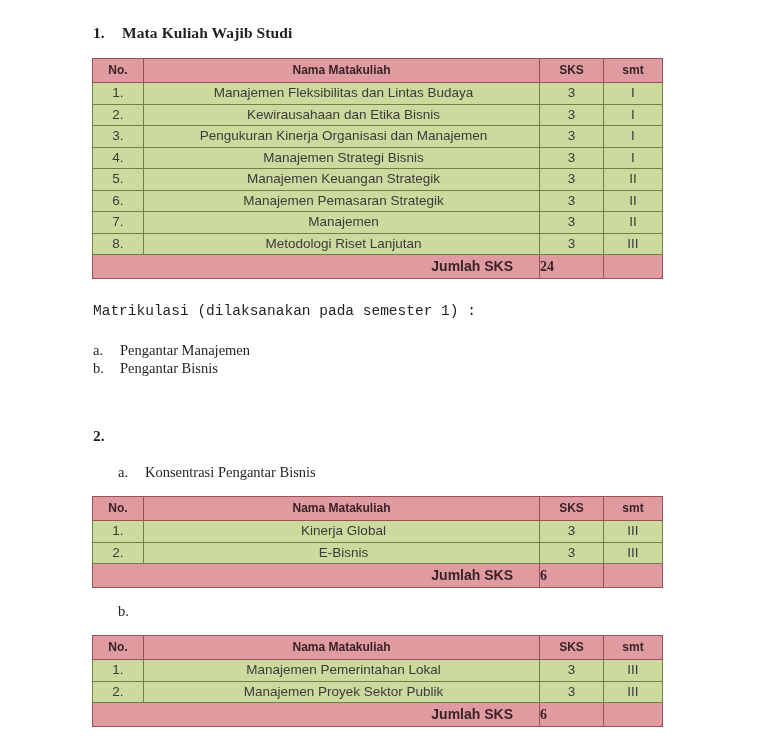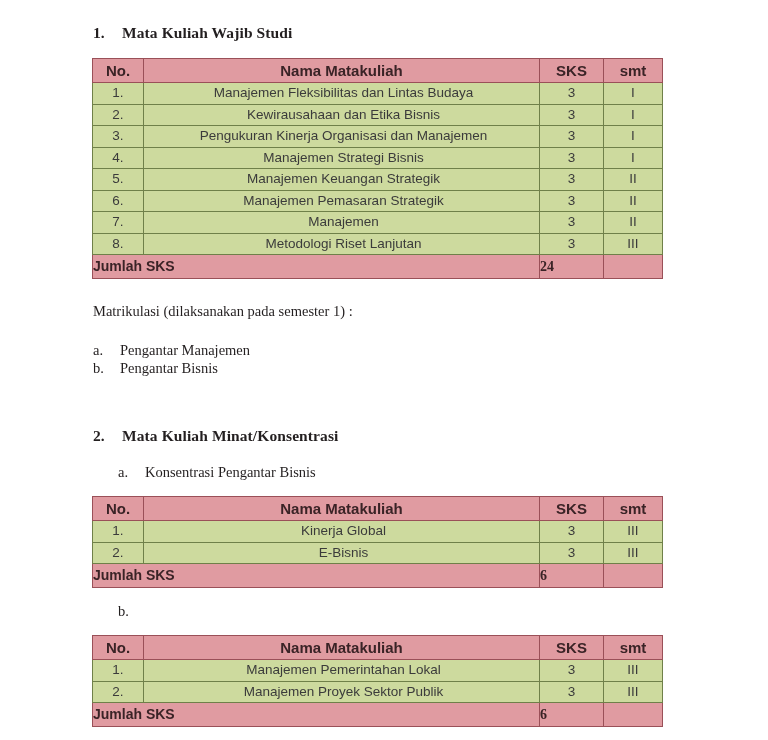"No." .course-table thead th { font-size: 15px -> 12px }
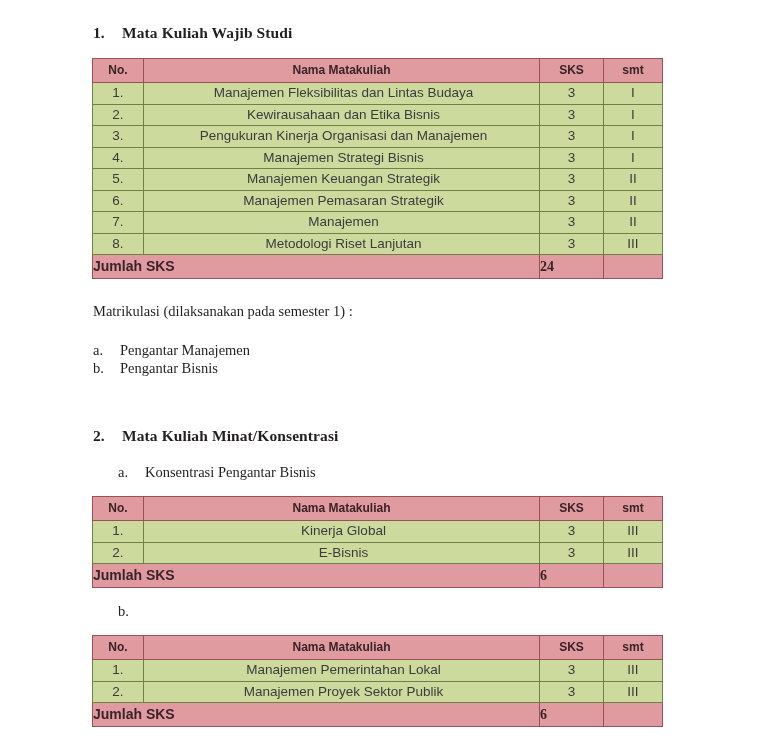"Jumlah SKS" .course-table tr.total-row td.t-label { text-align: left -> right }
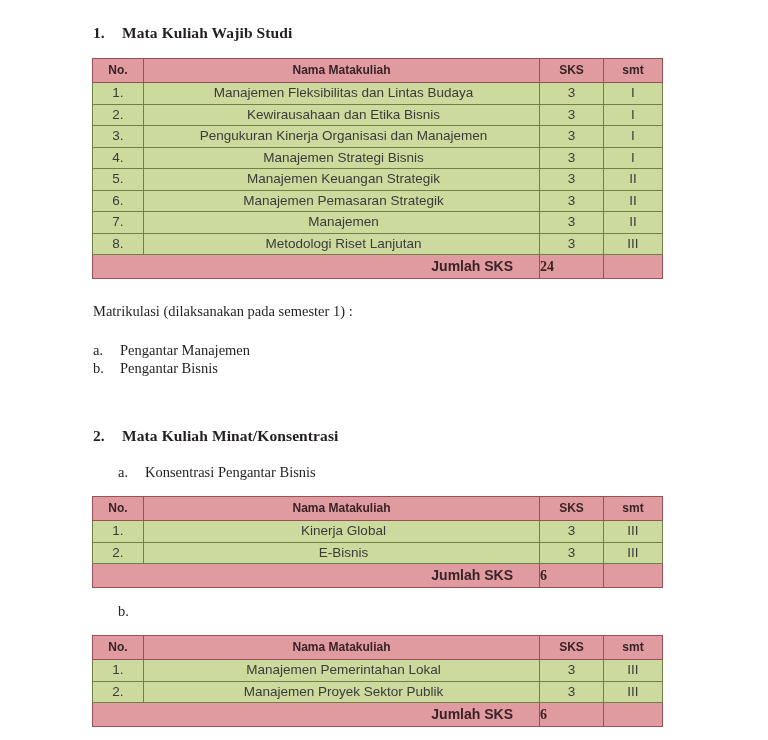"Matrikulasi (dilaksanakan pada semester" .para { font-family: Liberation Serif, serif -> Liberation Mono, monospace }
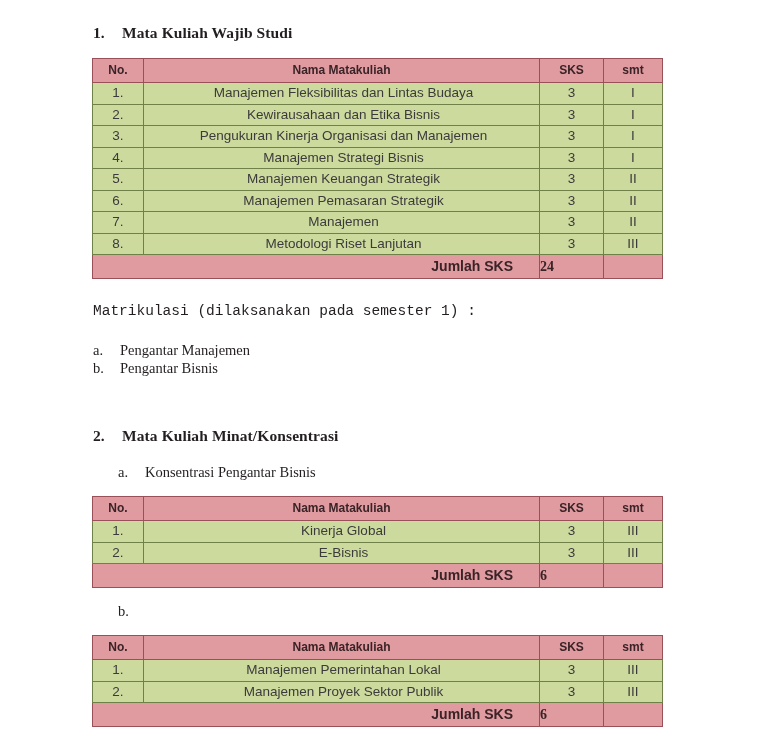"Mata Kuliah Minat/Konsentrasi" span.txt { html: <span>Mata Kuliah Minat/Konsentrasi</span> -> none }
